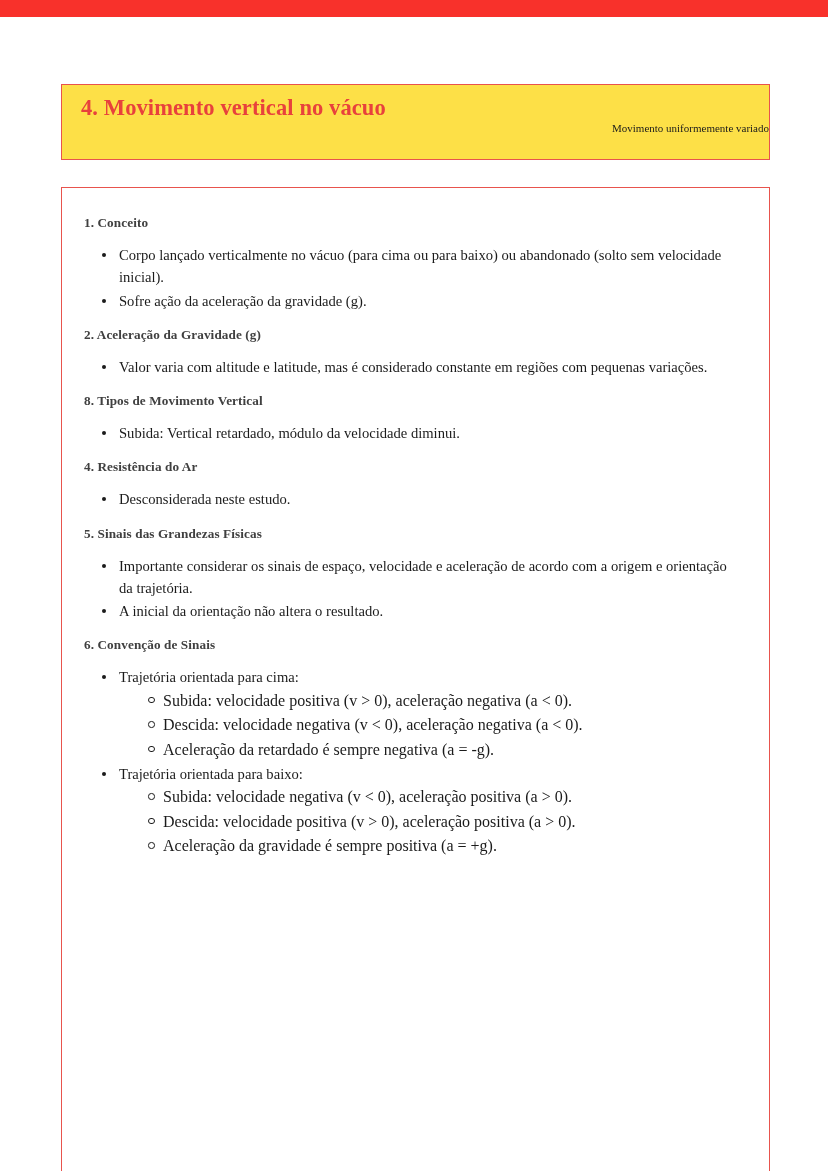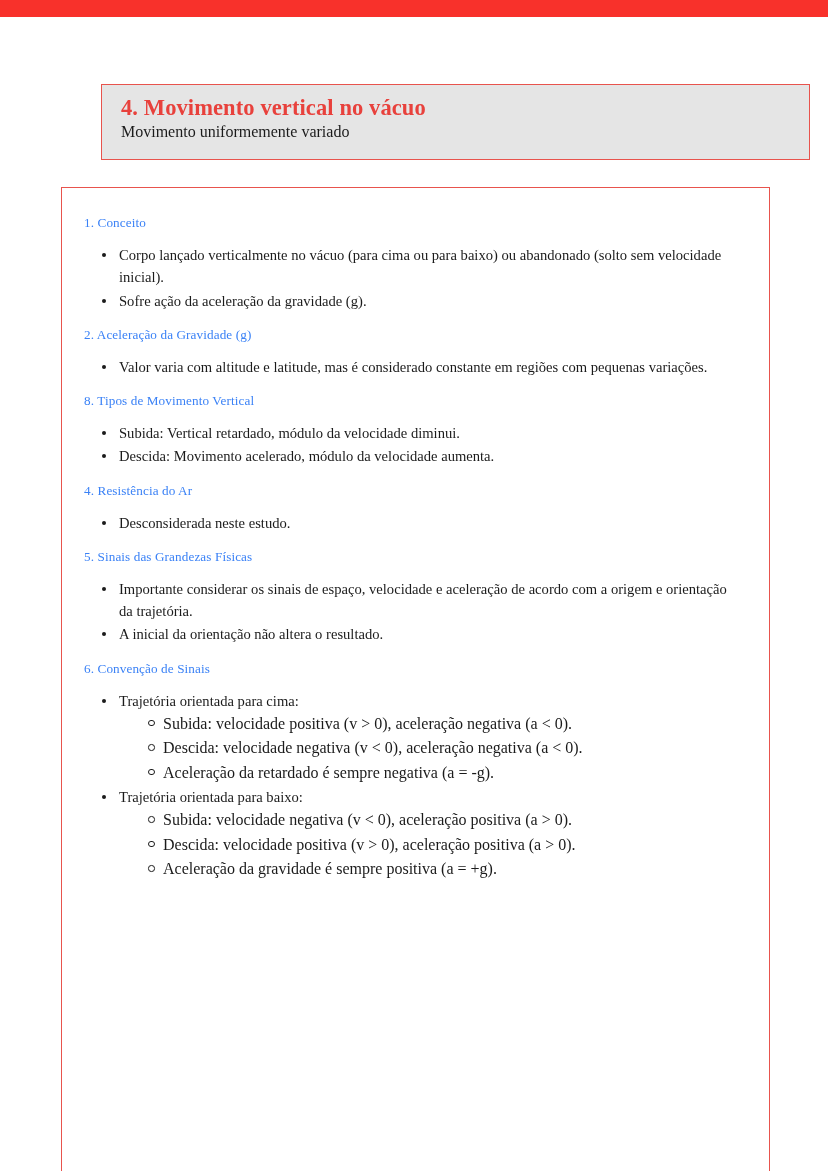"4. Movimento vertical no vácuo" .title-box { background: #e5e5e5 -> #fde047; margin-left: 40px -> none }
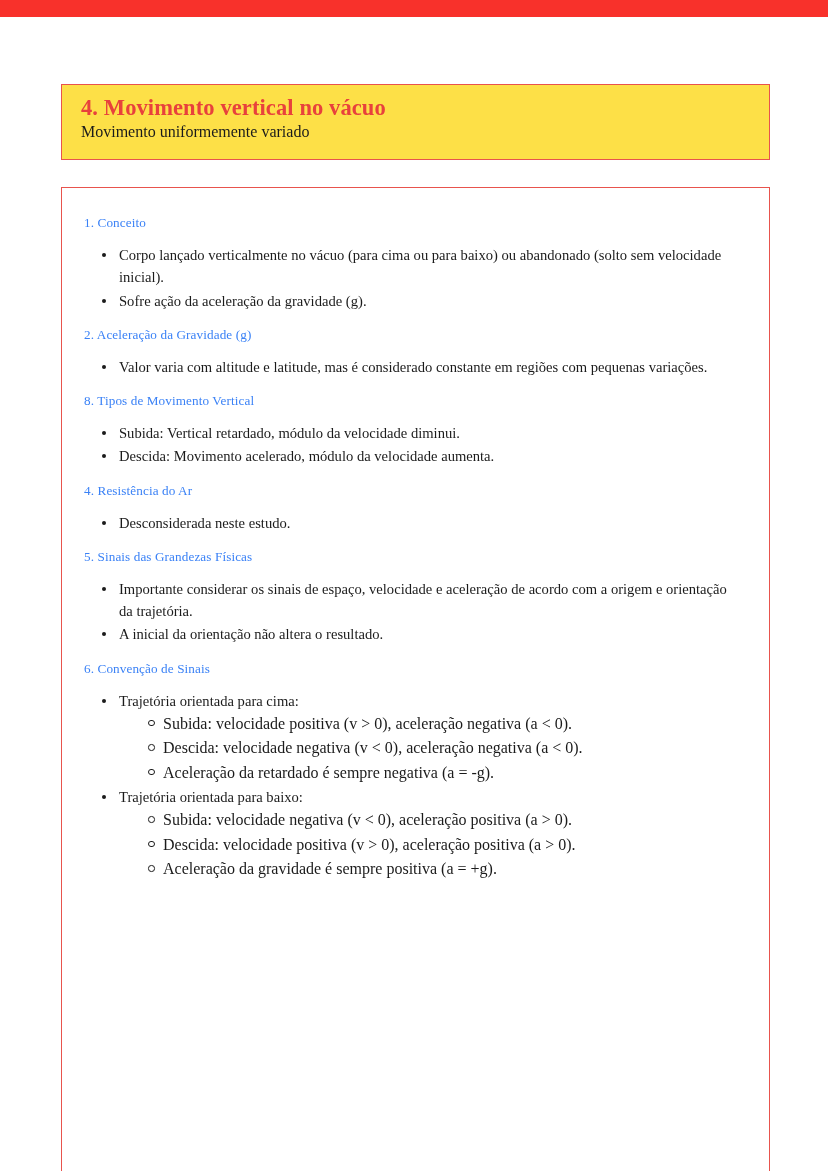"Movimento uniformemente variado" .doc-subtitle { font-size: 16px -> 11px; text-align: none -> right }
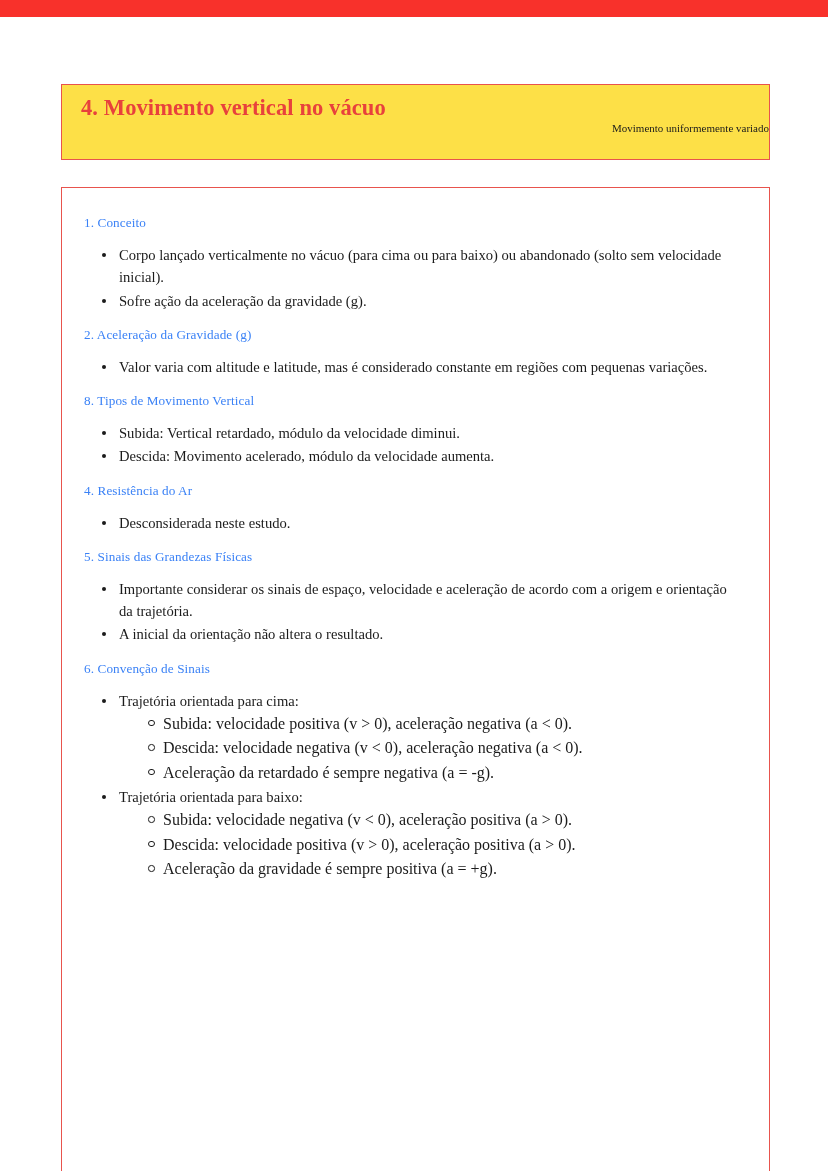"1. Conceito" .section-heading { color: #3b82f6 -> #404040; font-weight: normal -> bold }
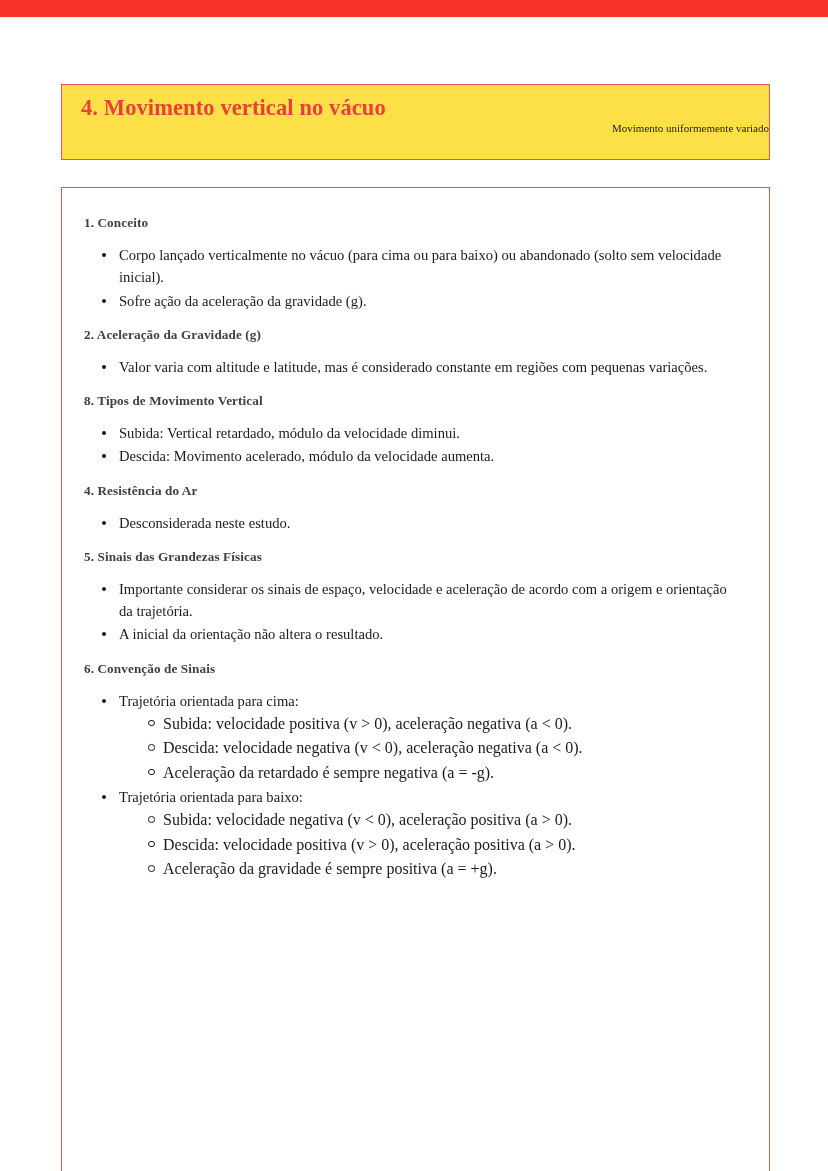"Descida: Movimento acelerado, módulo da" li { html: <li> <span>Descida: Movimento acelerado, módulo da velocidade aumenta.</span> </li> -> none }
